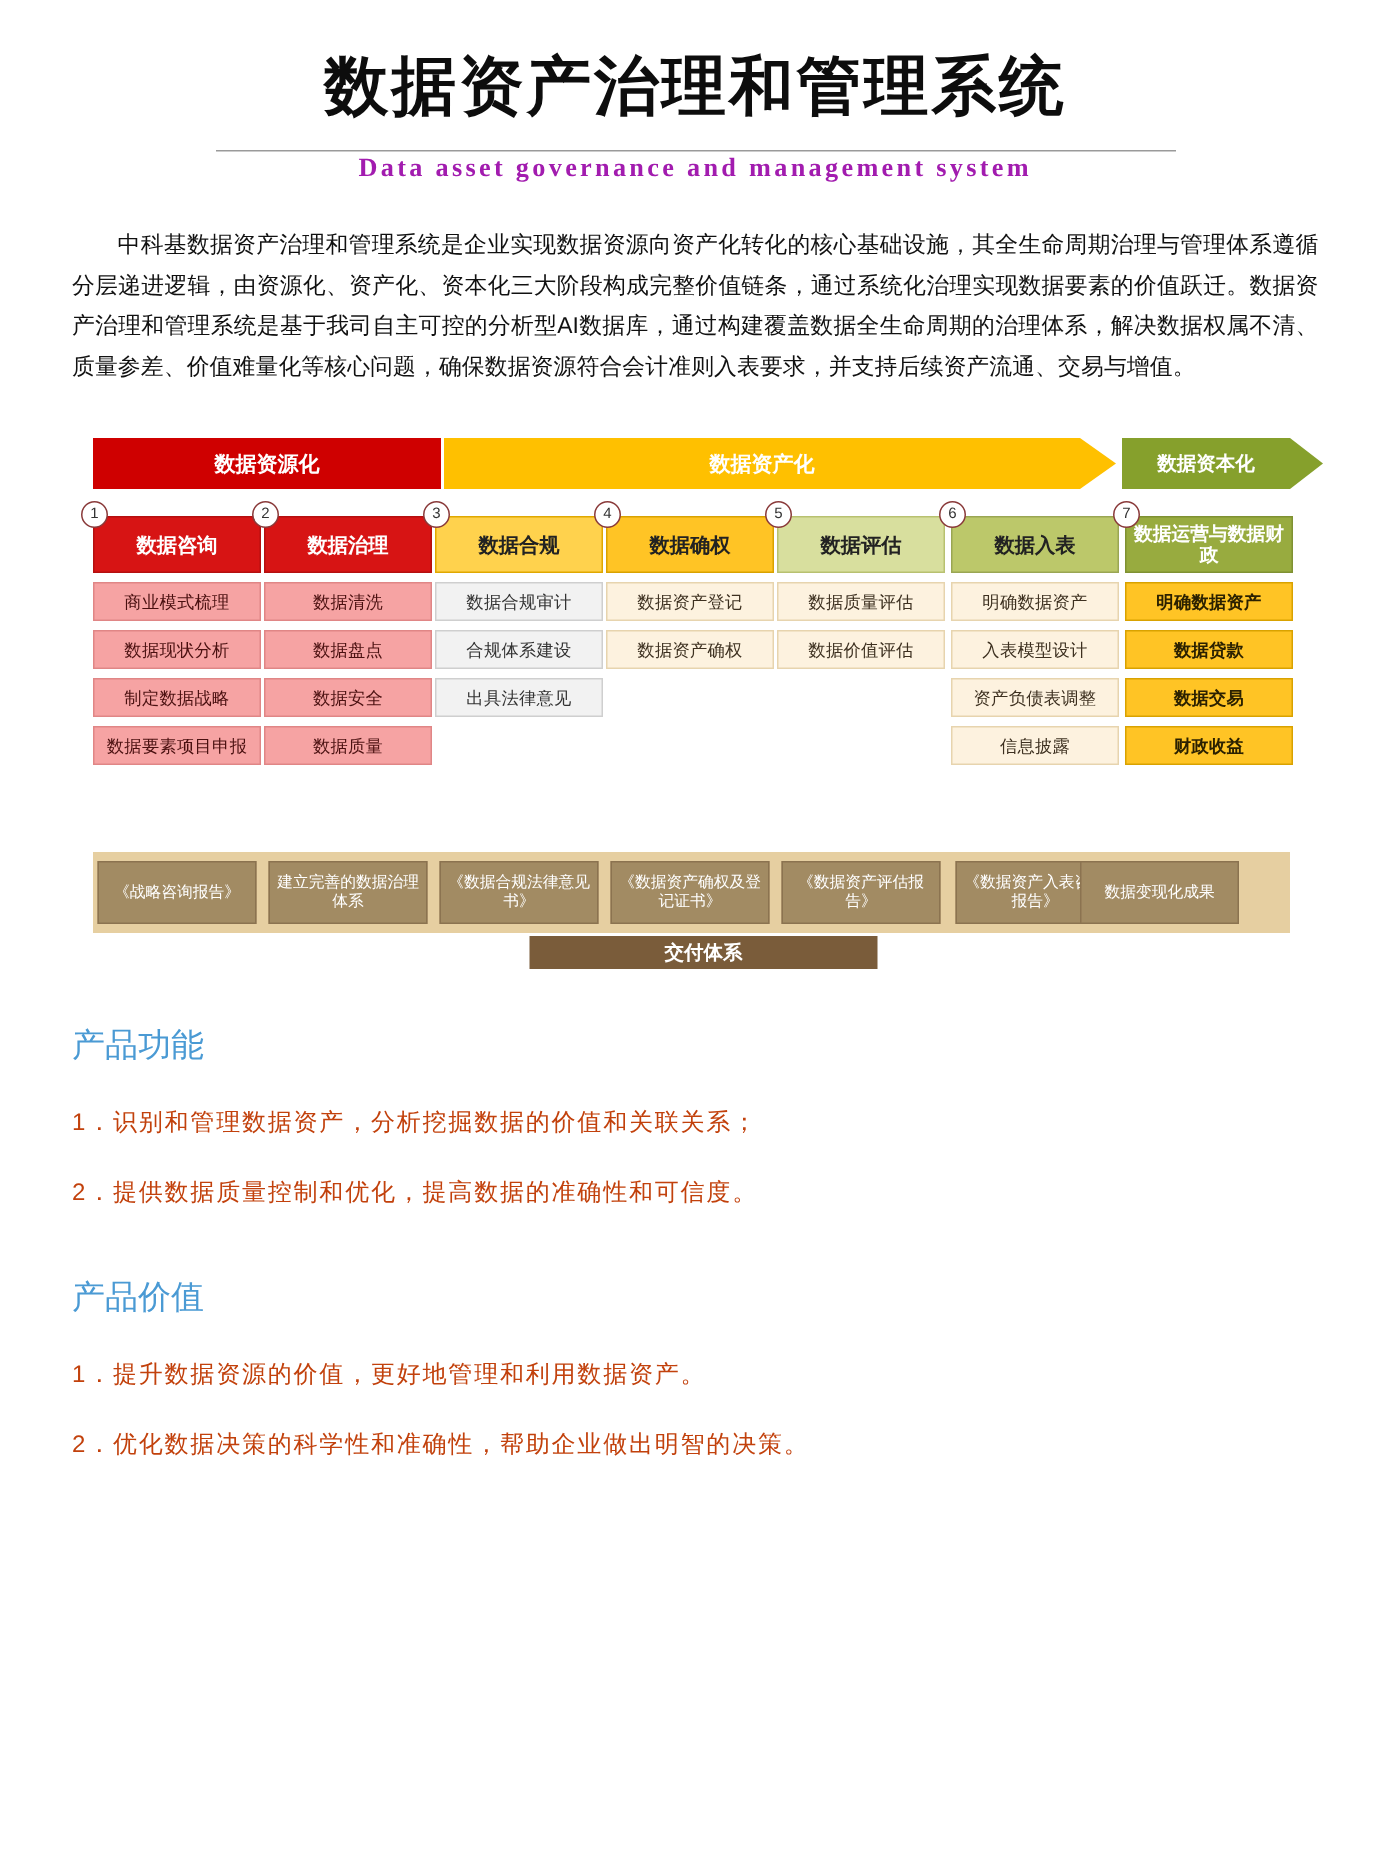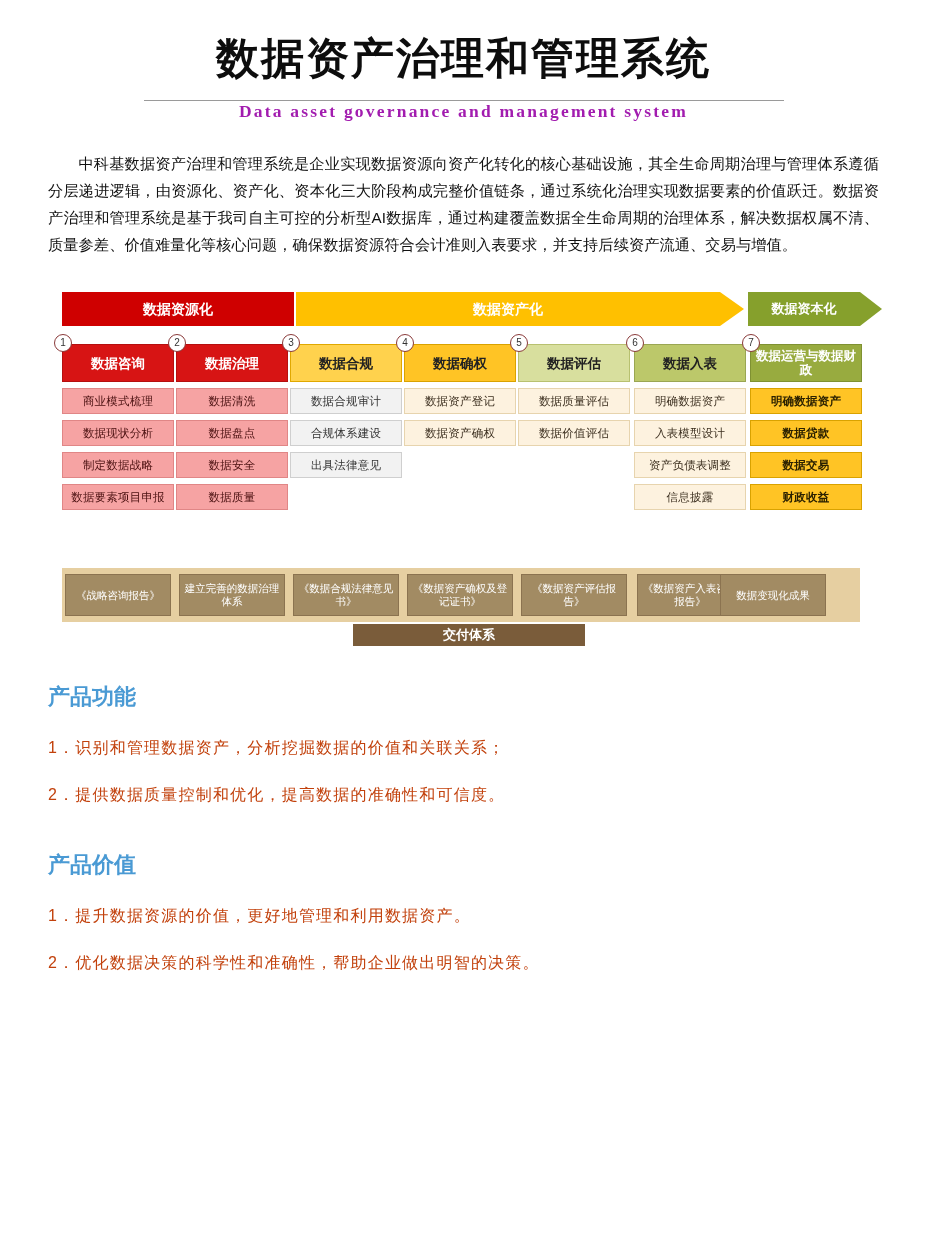"产品功能" .section-title { font-weight: bold -> normal }
